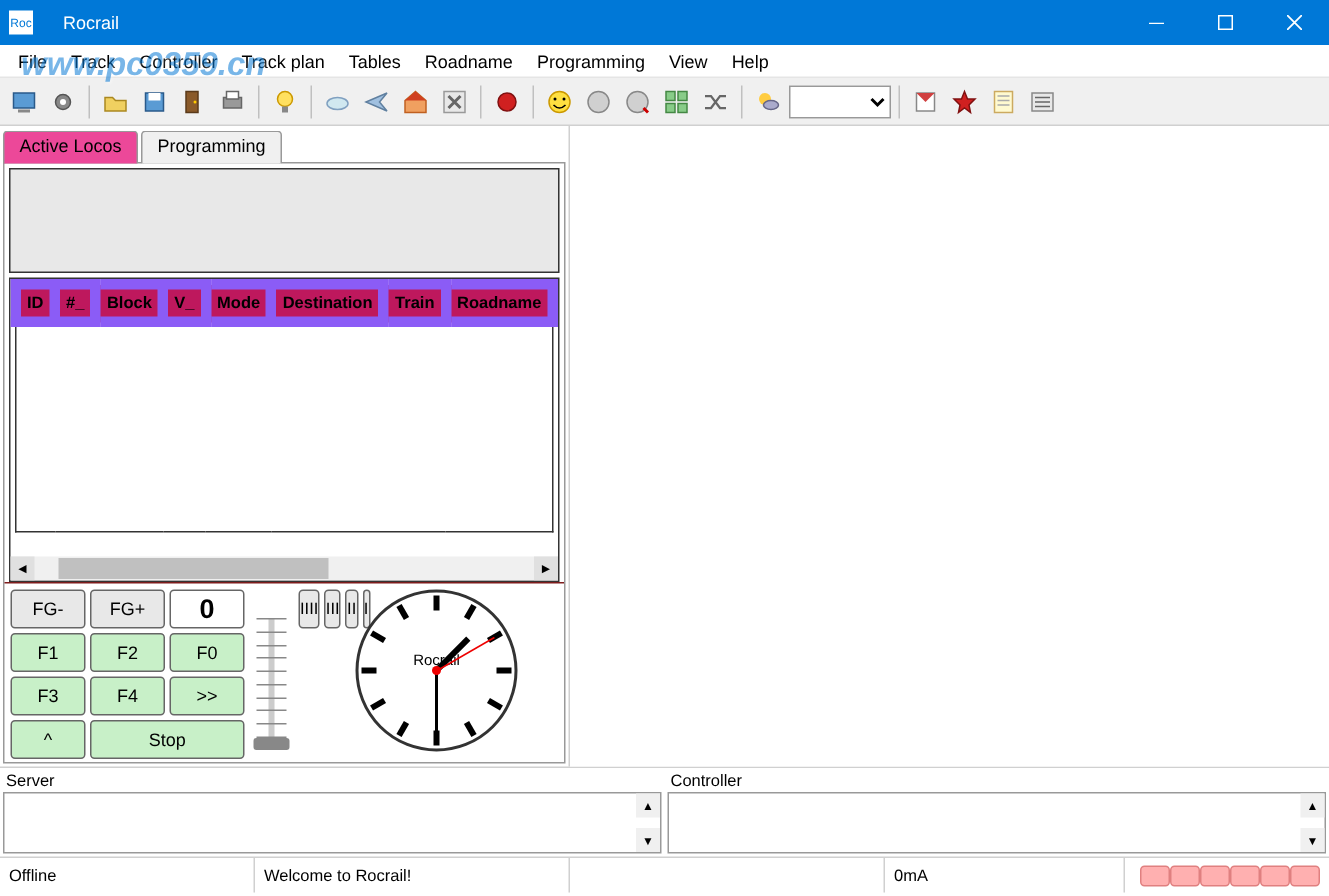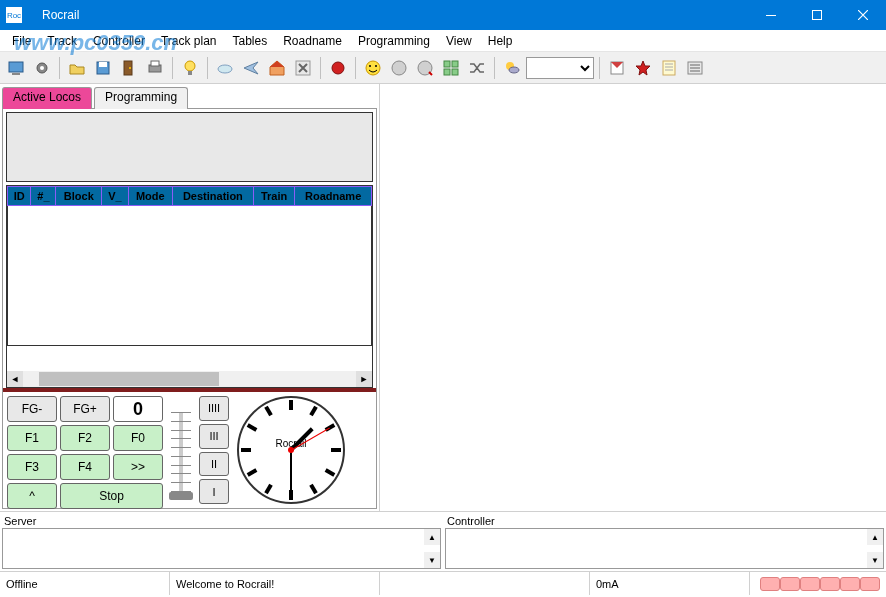"ID" th { background: #0369a1 -> #be185d; border: 1px solid #8b5cf6 -> 7px solid #8b5cf6; text-align: center -> left }
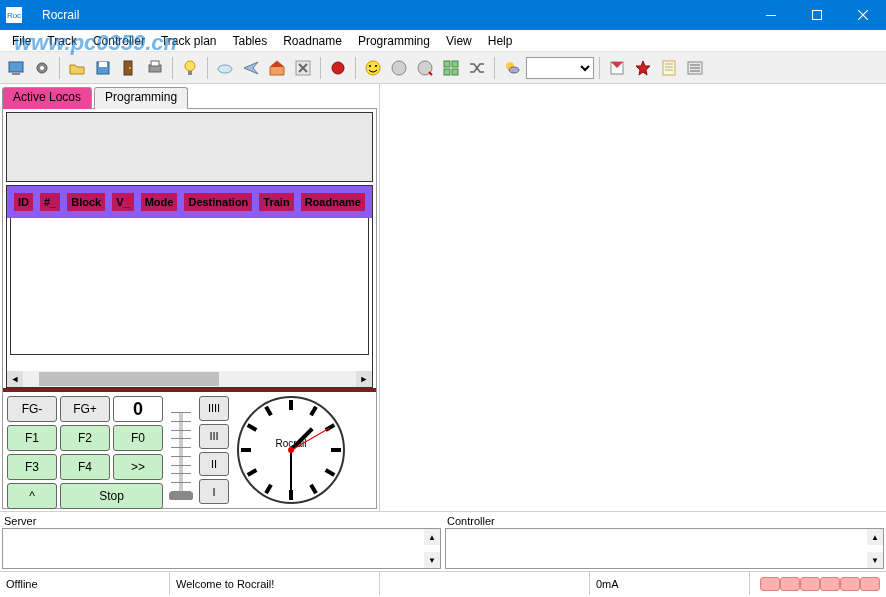"FG-" .ctrlpanel { border-top: 4px solid #7f1d1d -> 1px solid #7f1d1d }
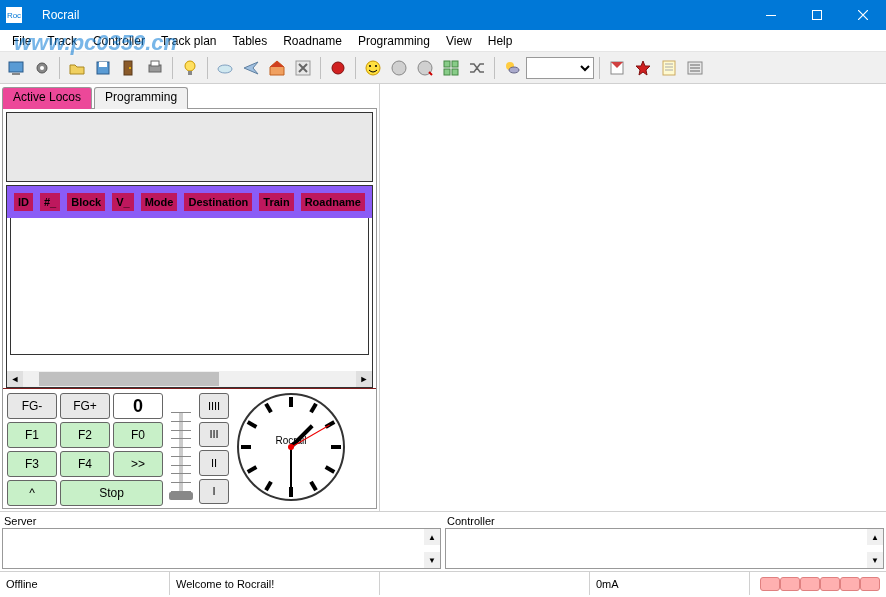"IIII" .ibtns { flex-direction: column -> row }
